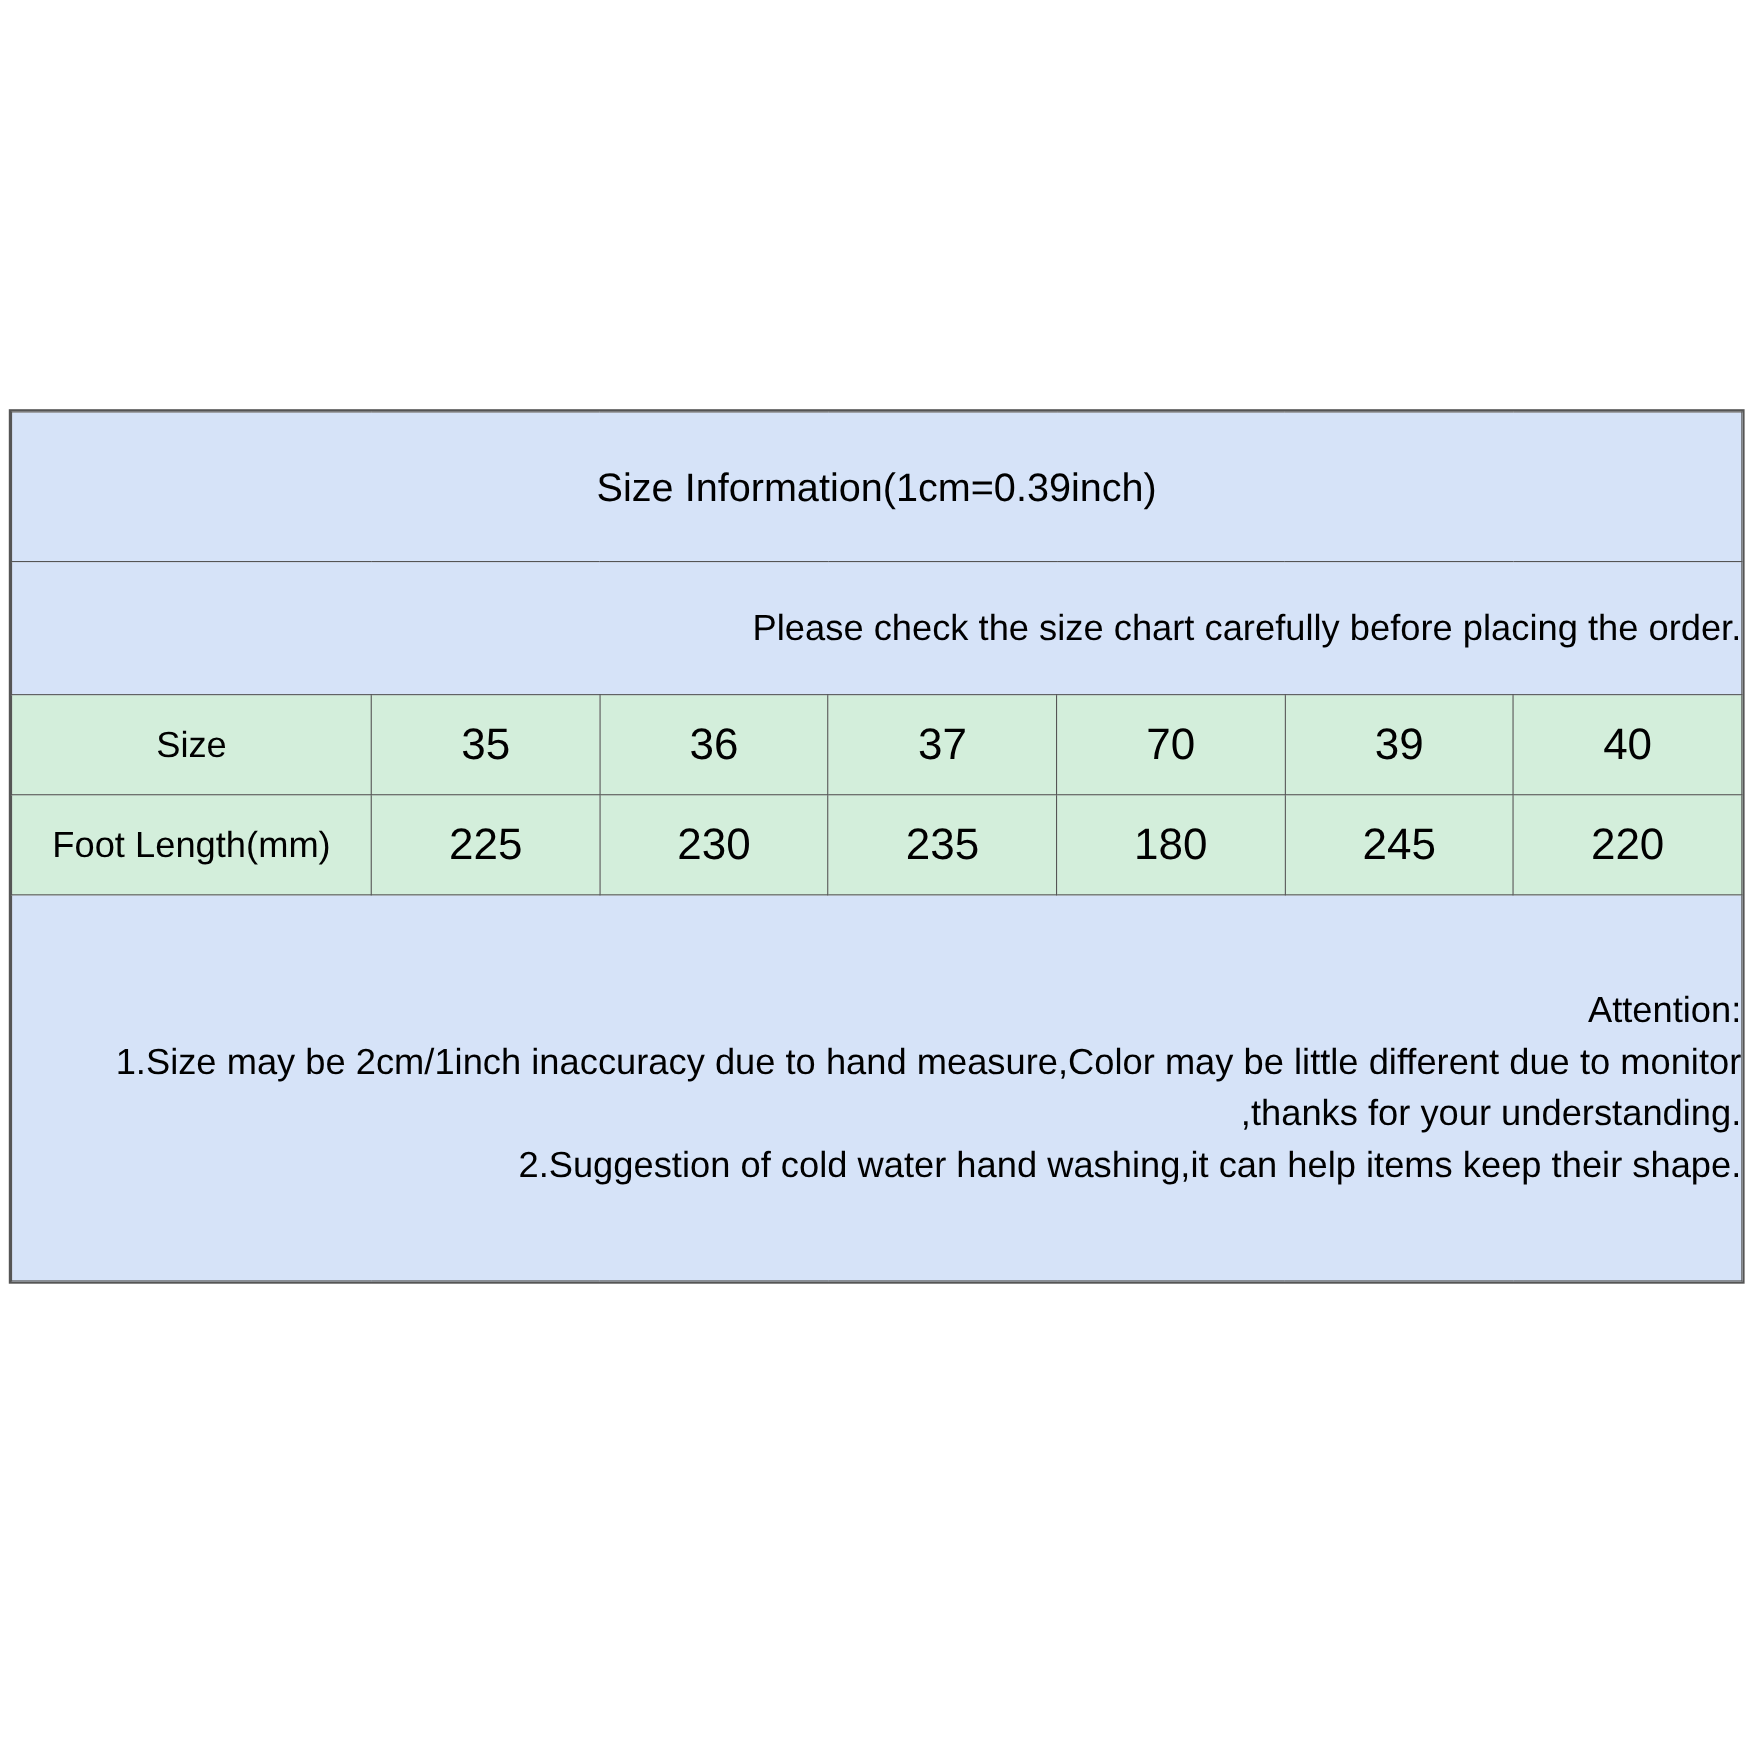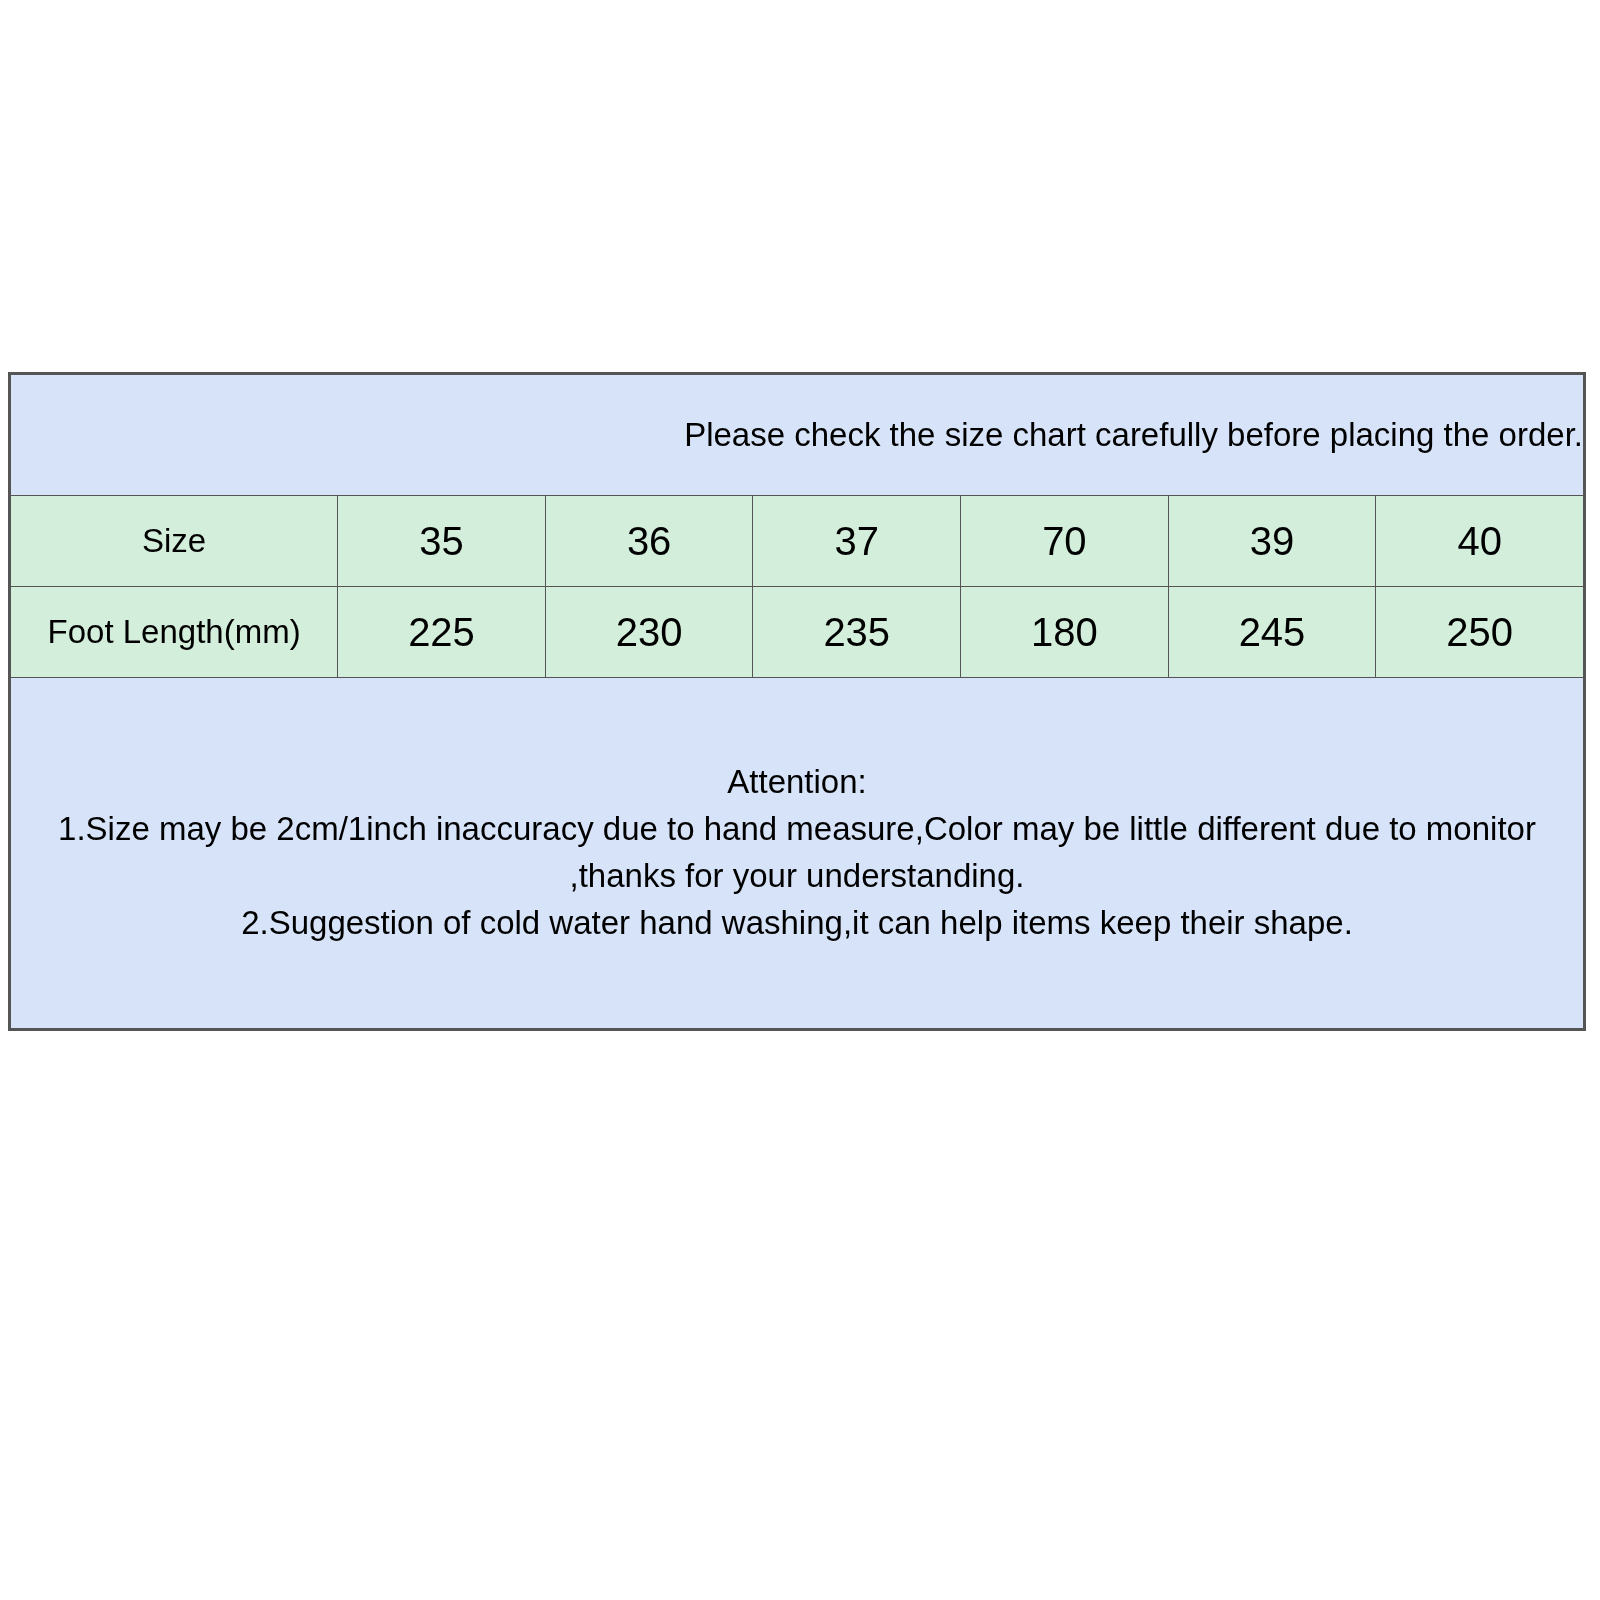"Size Information(1cm=0.39inch)" tr { html: none -> <tr> <td>Size Information(1cm=0.39inch)</td> </tr> }
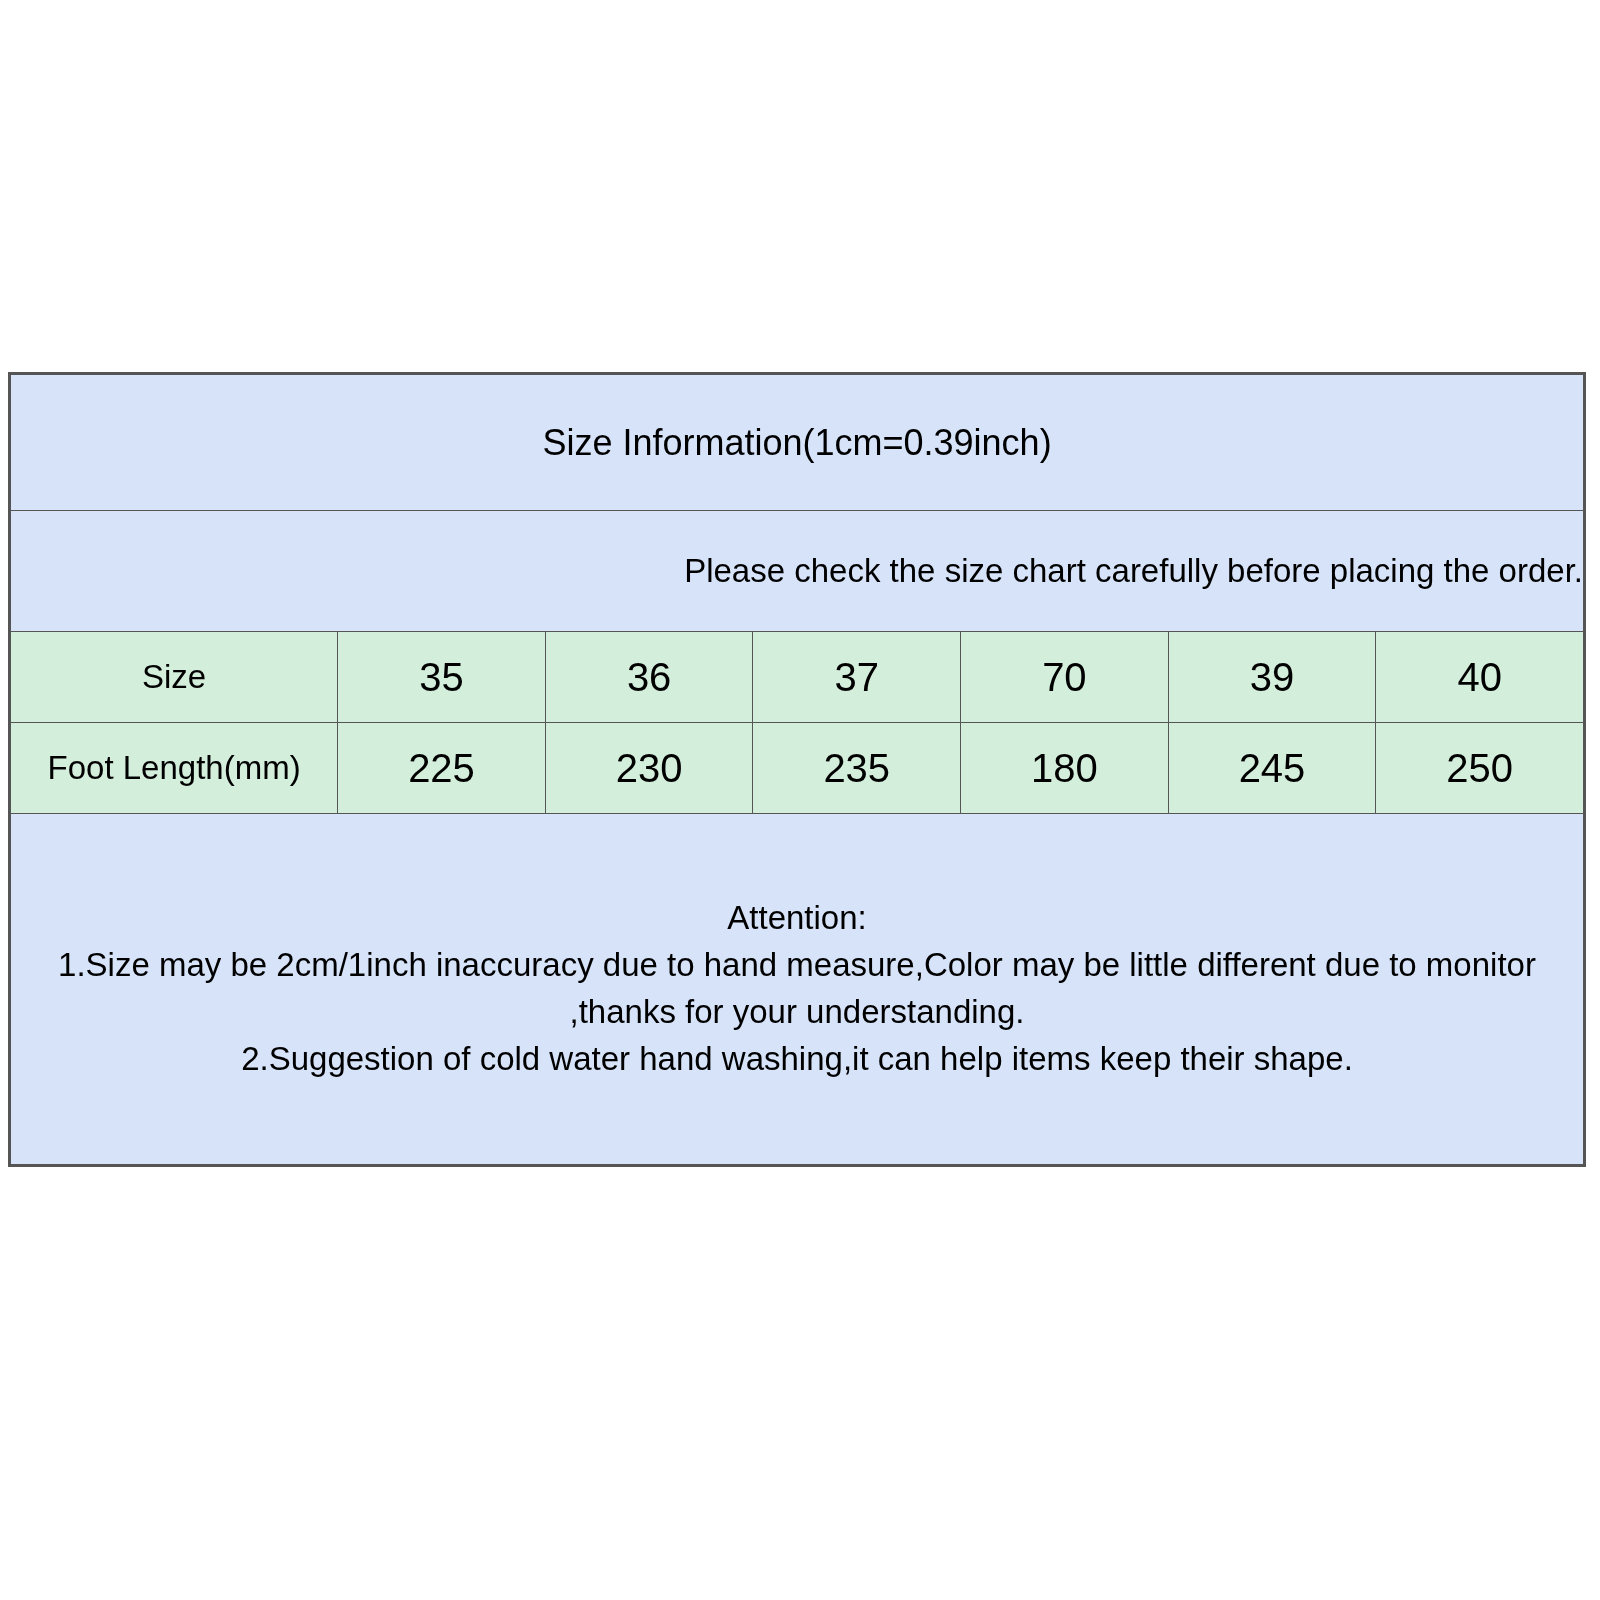"250" td.band-green { text: 250 -> 220 }
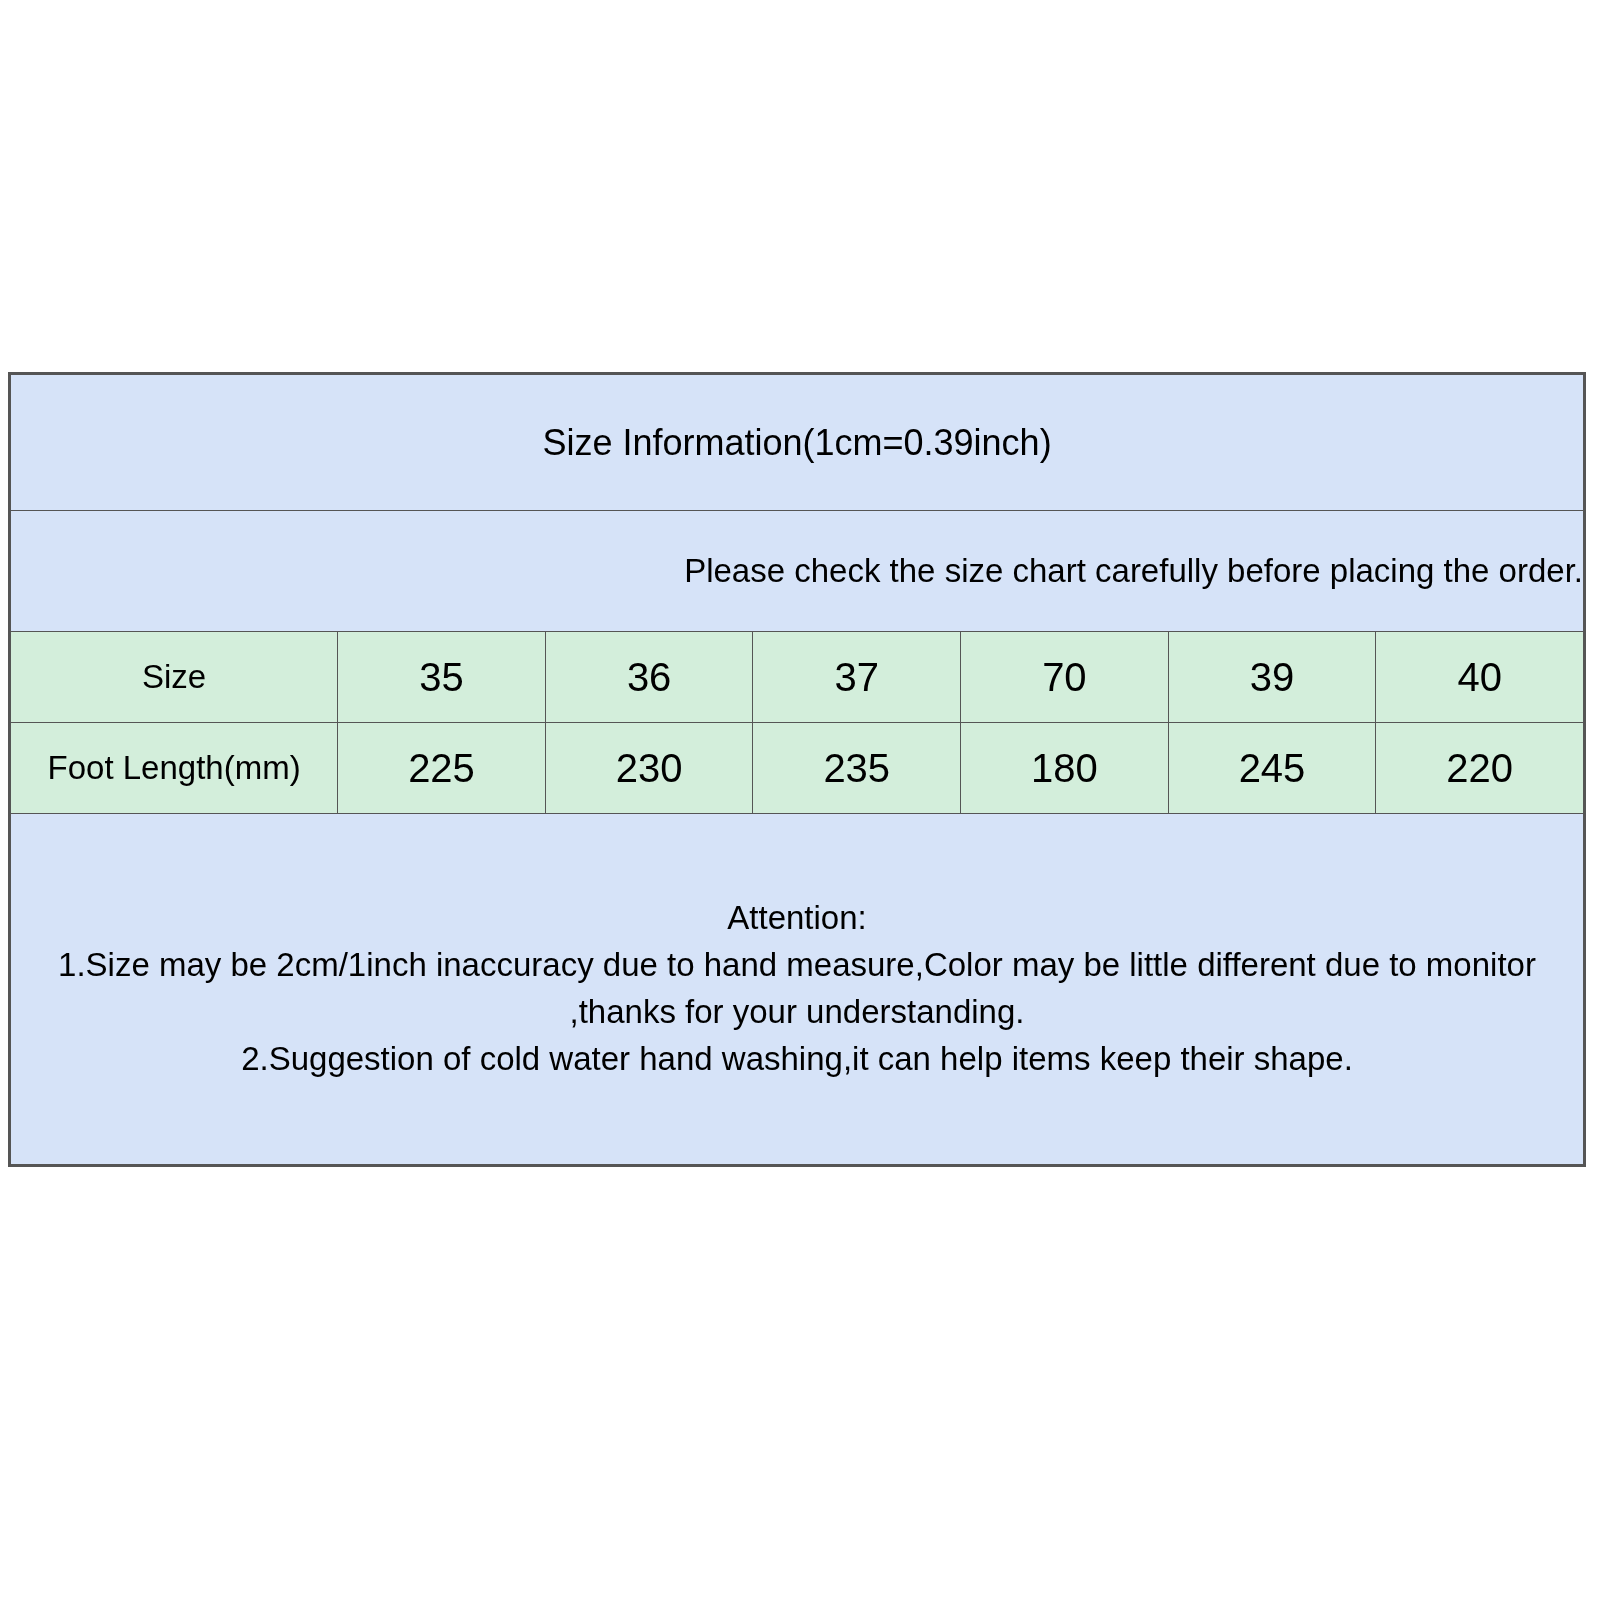"Attention:" .attention-cell { text-align: center -> right }
